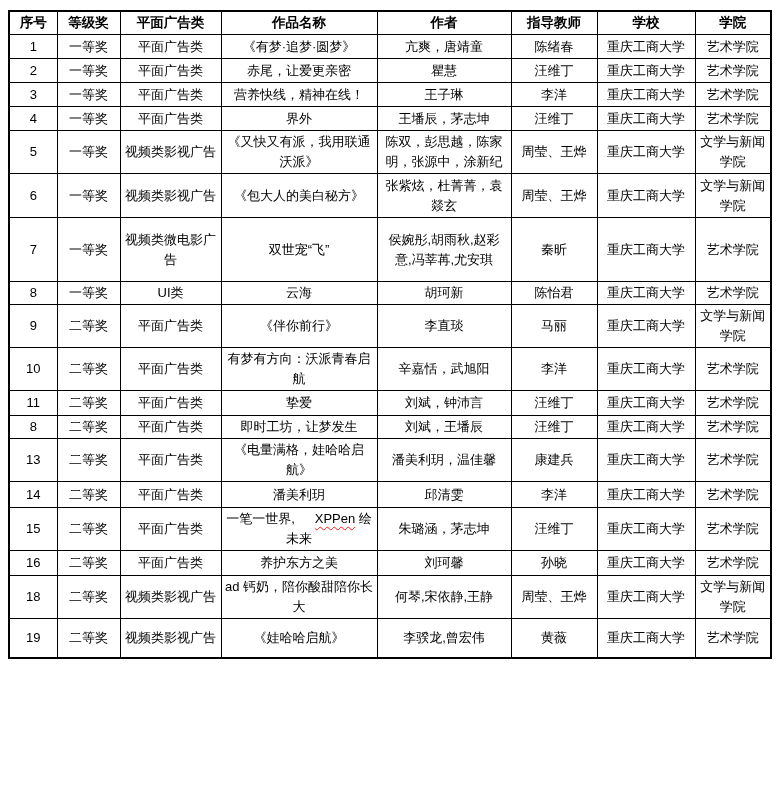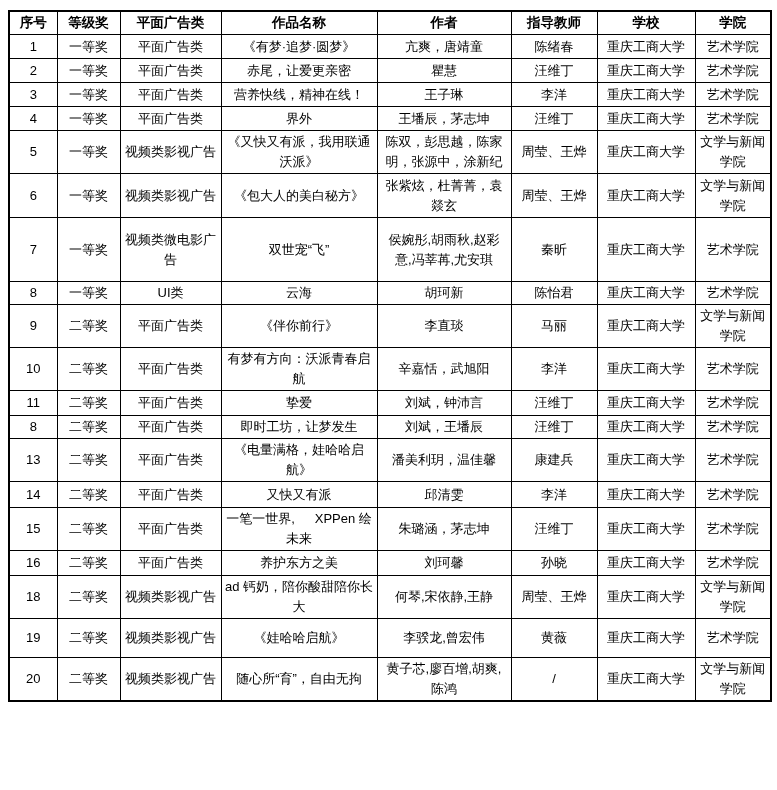"又快又有派" td { text: 又快又有派 -> 潘美利玥 }
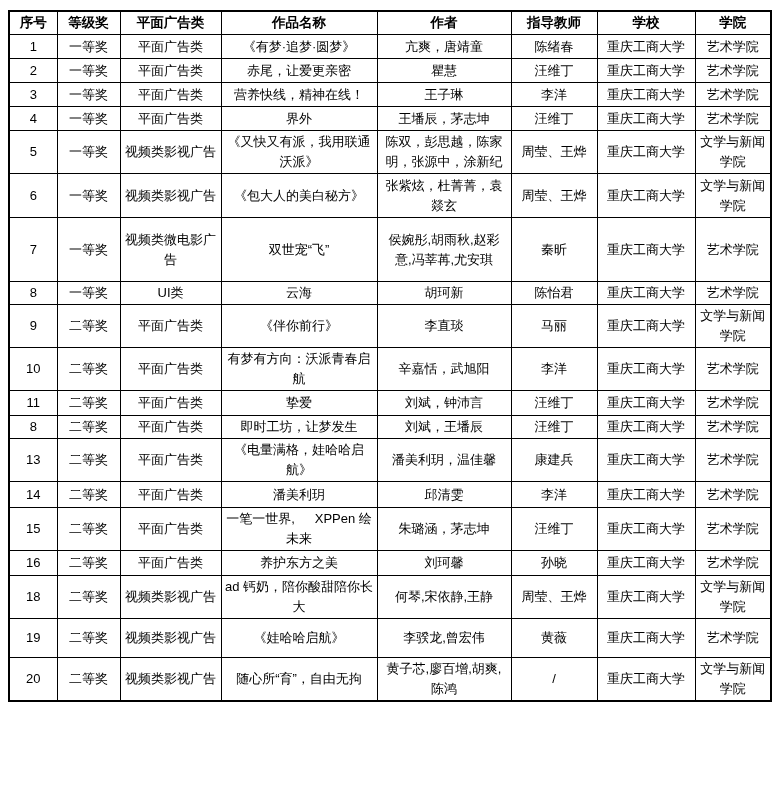"XPPen" .squiggle { text-decoration: none -> underline }
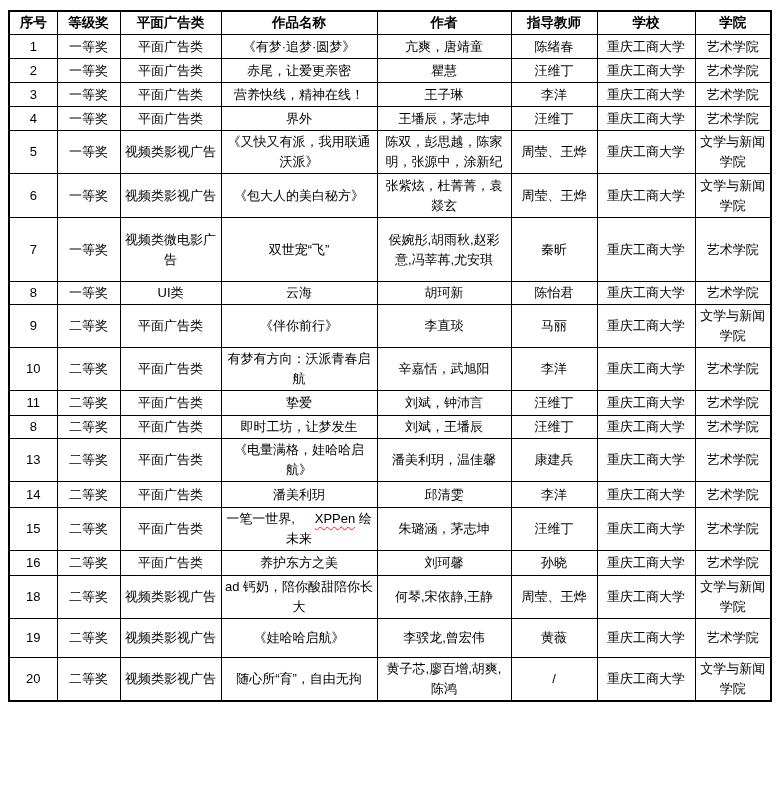"20" tr { html: <tr> <td>20</td> <td>二等奖</td> <td>视频类影视广告</td> <td>随心所“育”，自由无拘</td> <td>黄子芯,廖百增,胡爽,陈鸿</td> <td>/</td> <td>重庆工商大学</td> <td>文学与新闻学院</td> </tr> -> none }
